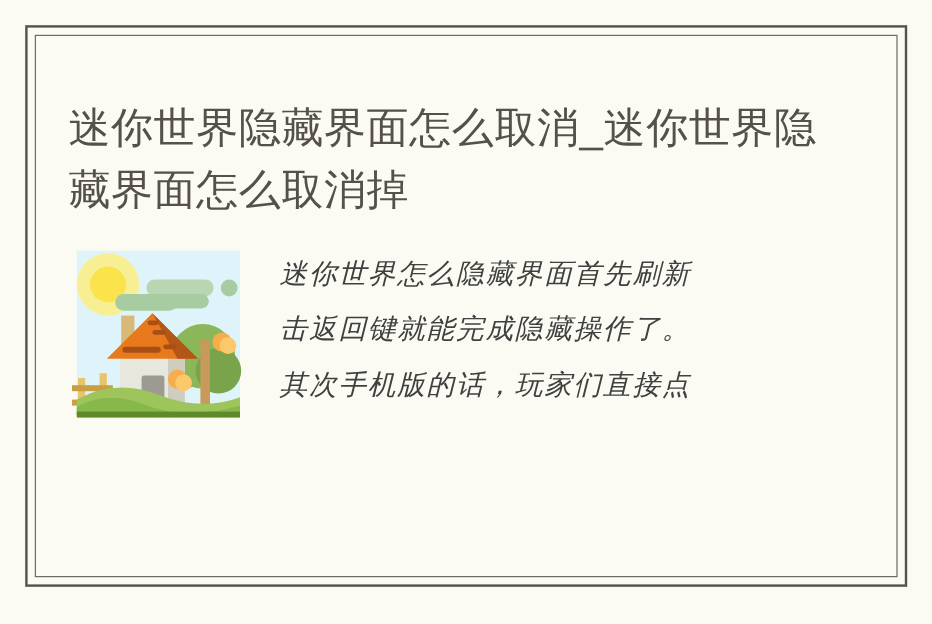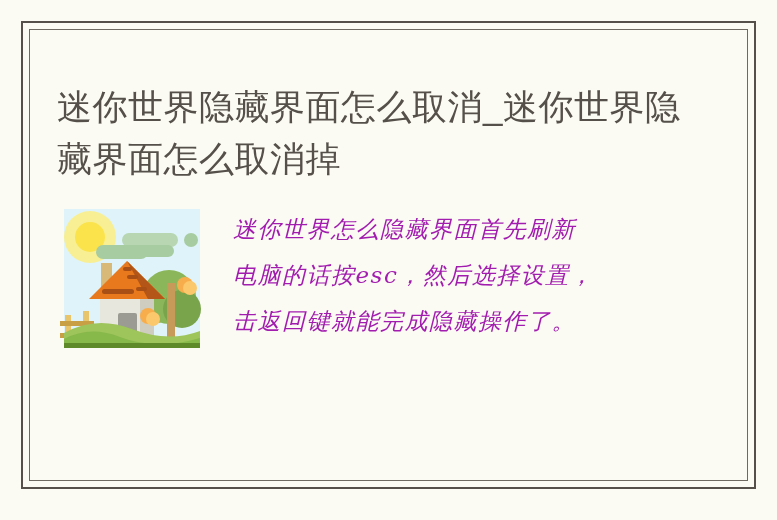"迷你世界怎么隐藏界面首先刷新" .body-copy { color: #a21caf -> #404040 }
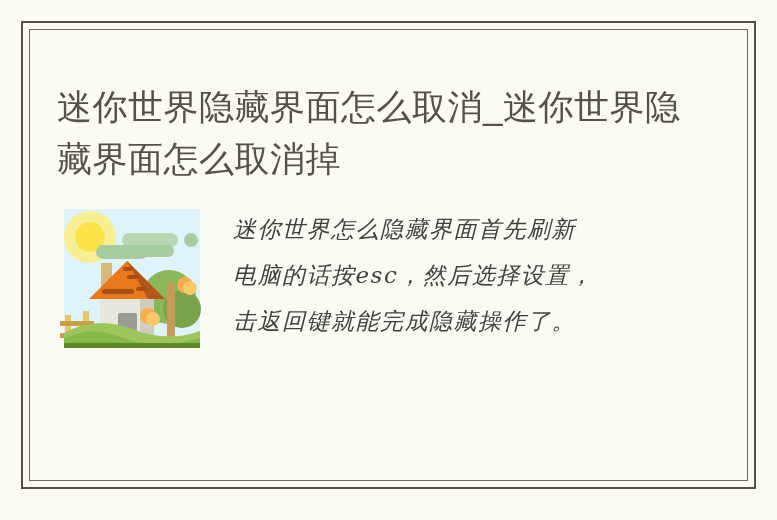"电脑的话按esc，然后选择设置，" span.line { html: <span>电脑的话按esc，然后选择设置，</span> -> none }
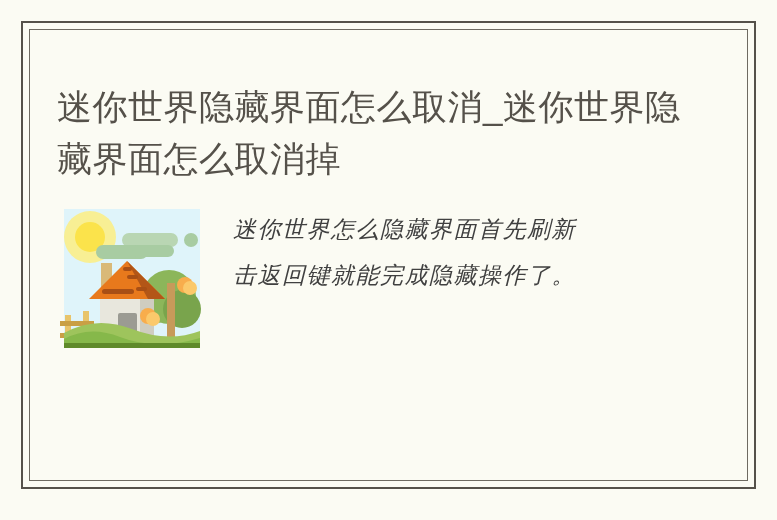"其次手机版的话，玩家们直接点" span.line { html: none -> <span>其次手机版的话，玩家们直接点</span> }
